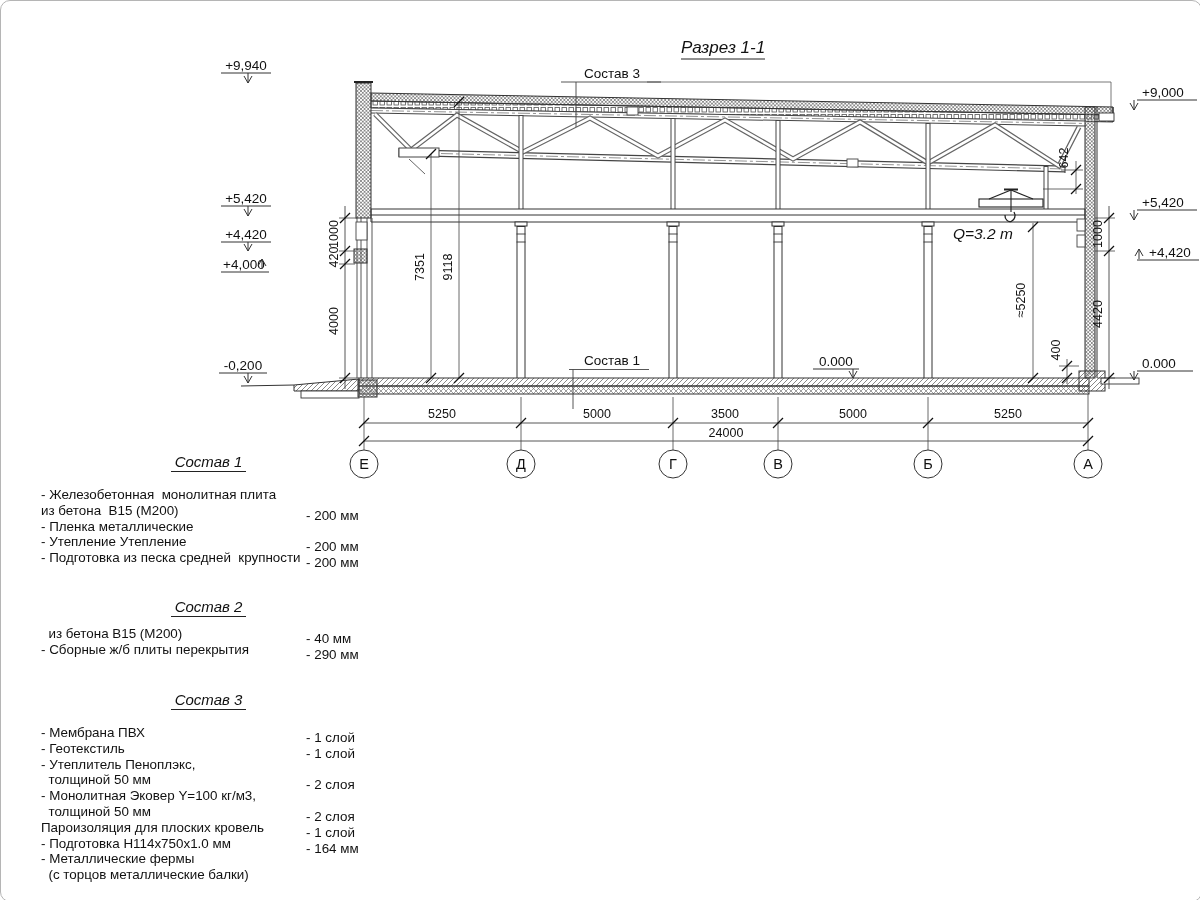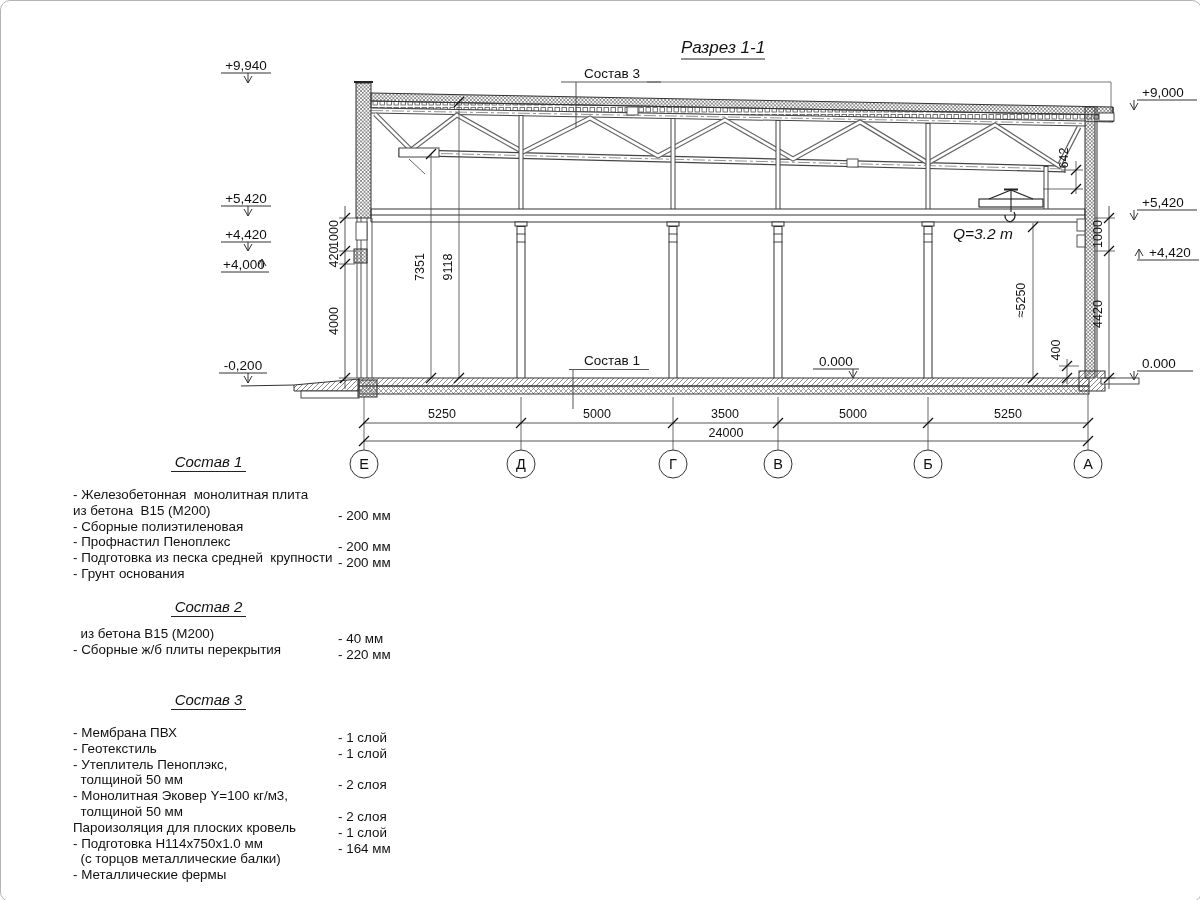"- Железобетонная монолитная плита" .crow { margin-left: 32px -> none }
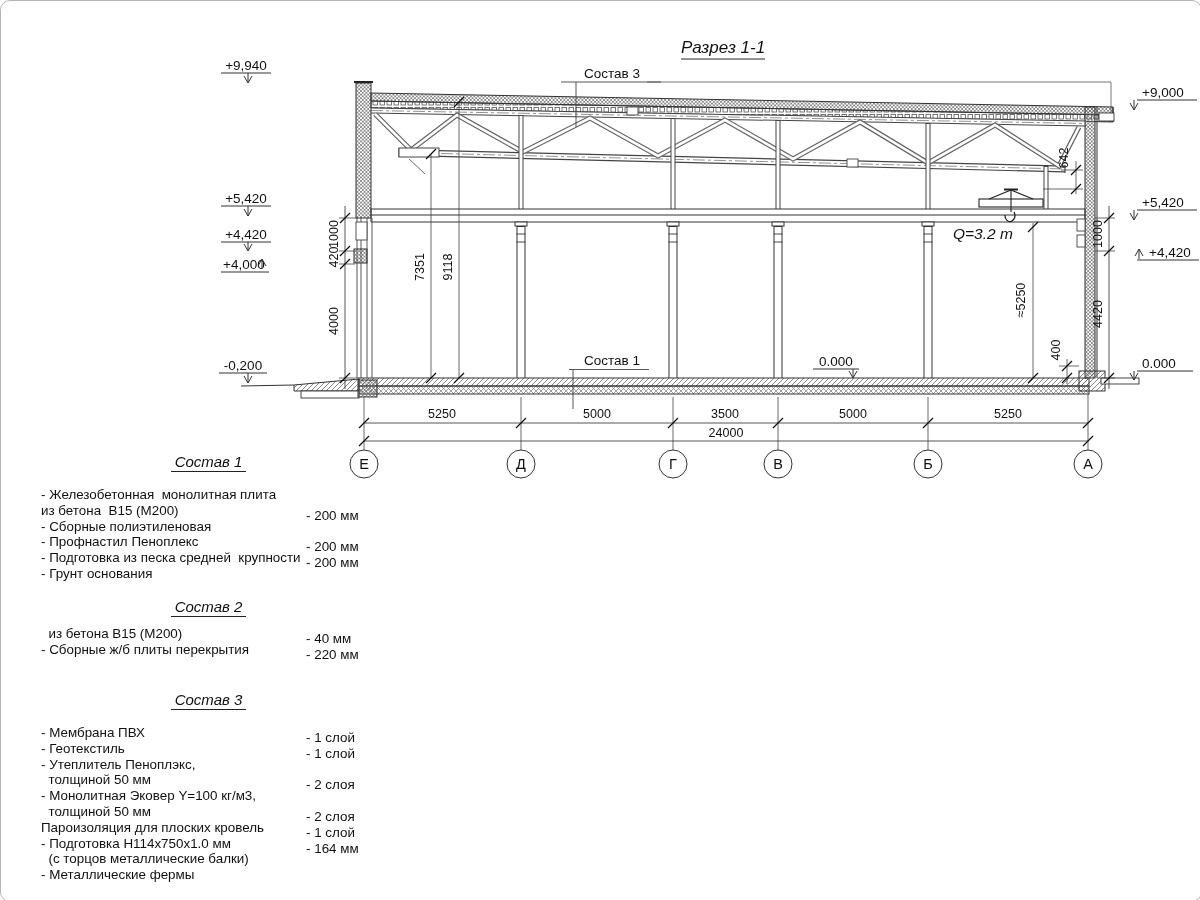"- Сборные полиэтиленовая" span { text: Сборные полиэтиленовая -> Пленка металлические }
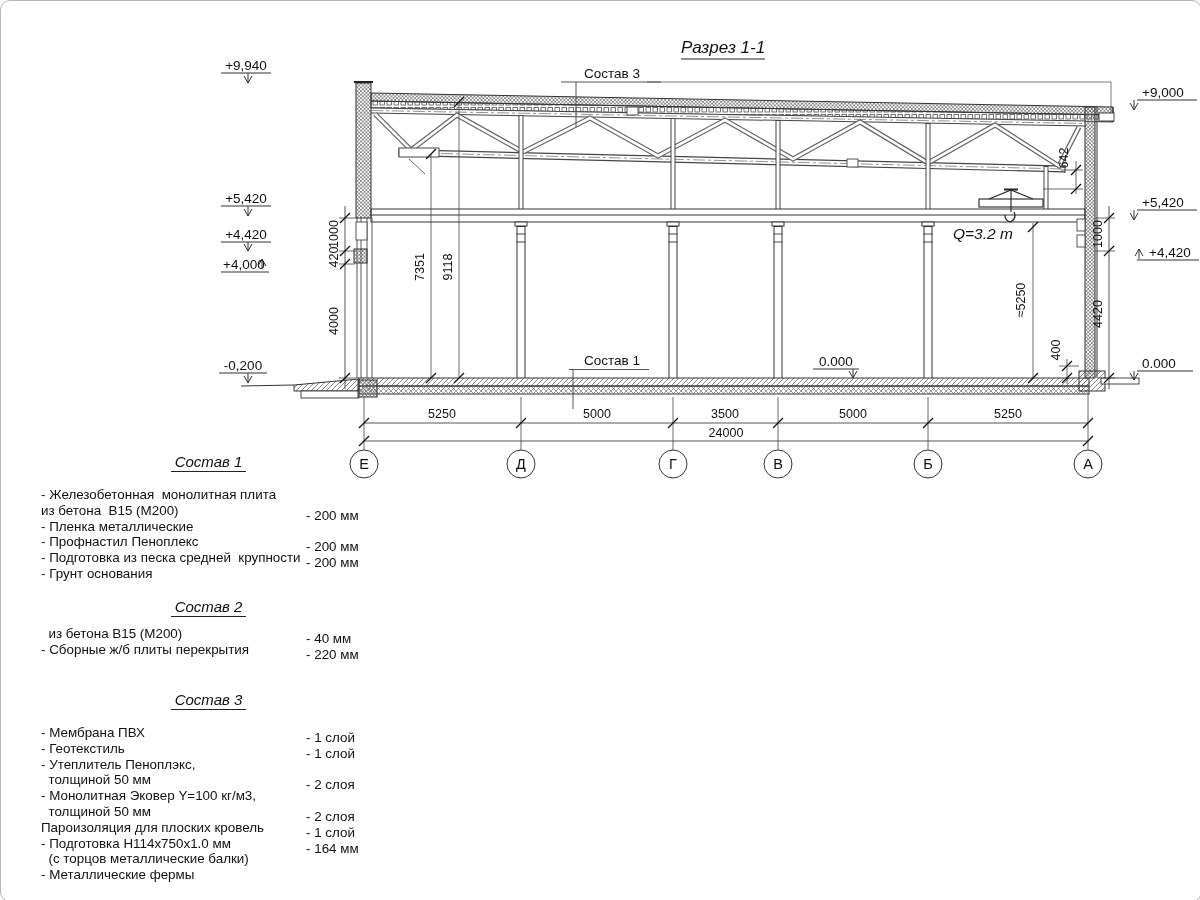"- Профнастил Пеноплекс" span { text: Профнастил Пеноплекс -> Утепление Утепление }
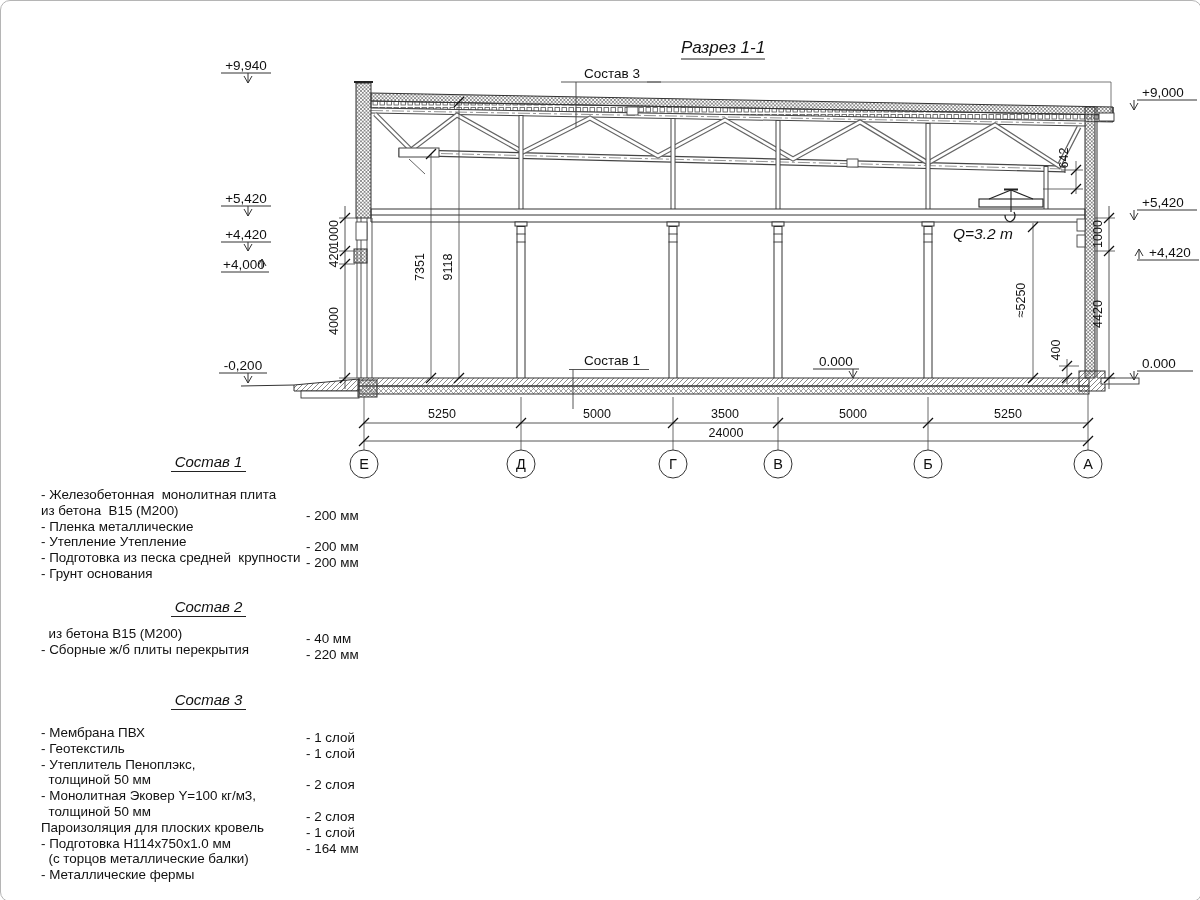"- Грунт основания" div.crow { html: <div><span>- Грунт основания</span><span></span></div> -> none }
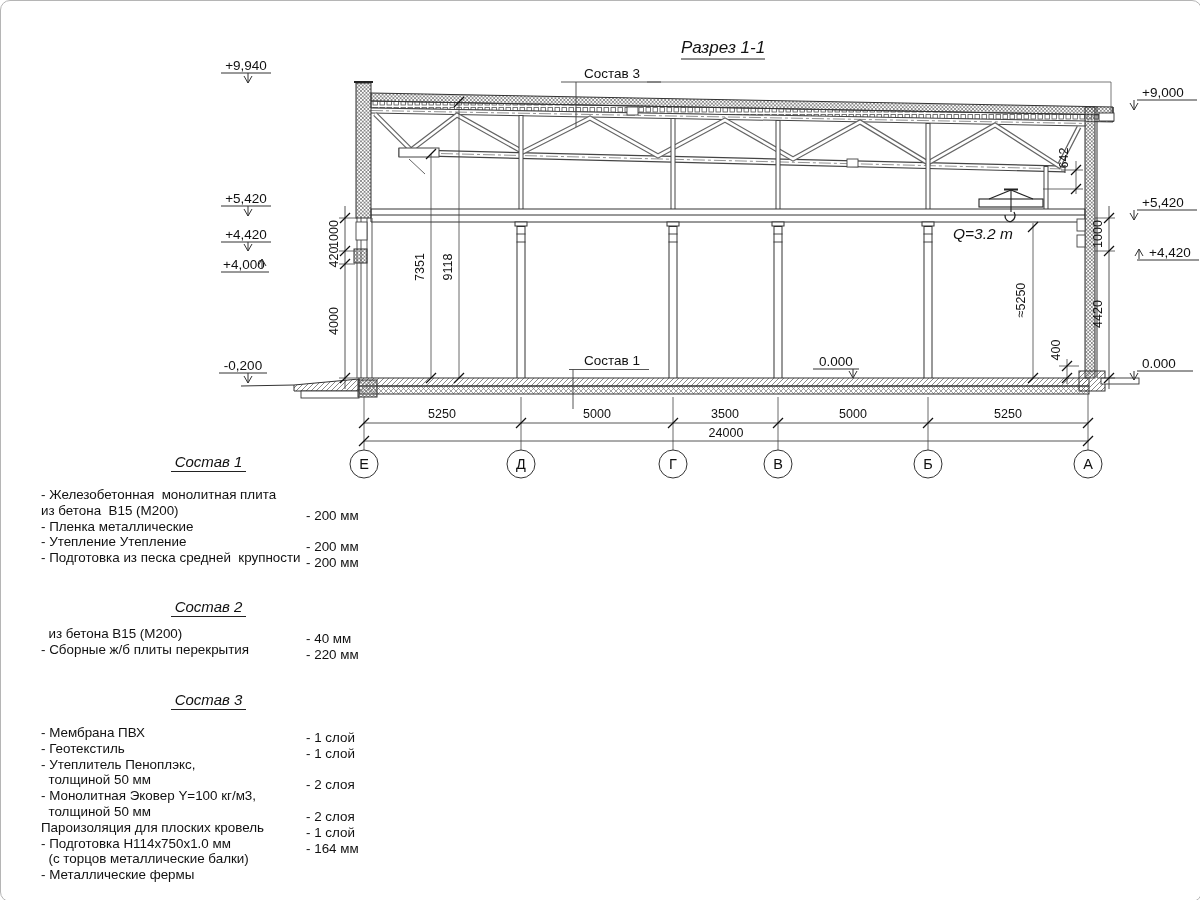"- 220 мм" span.v { text: 220 -> 290 }
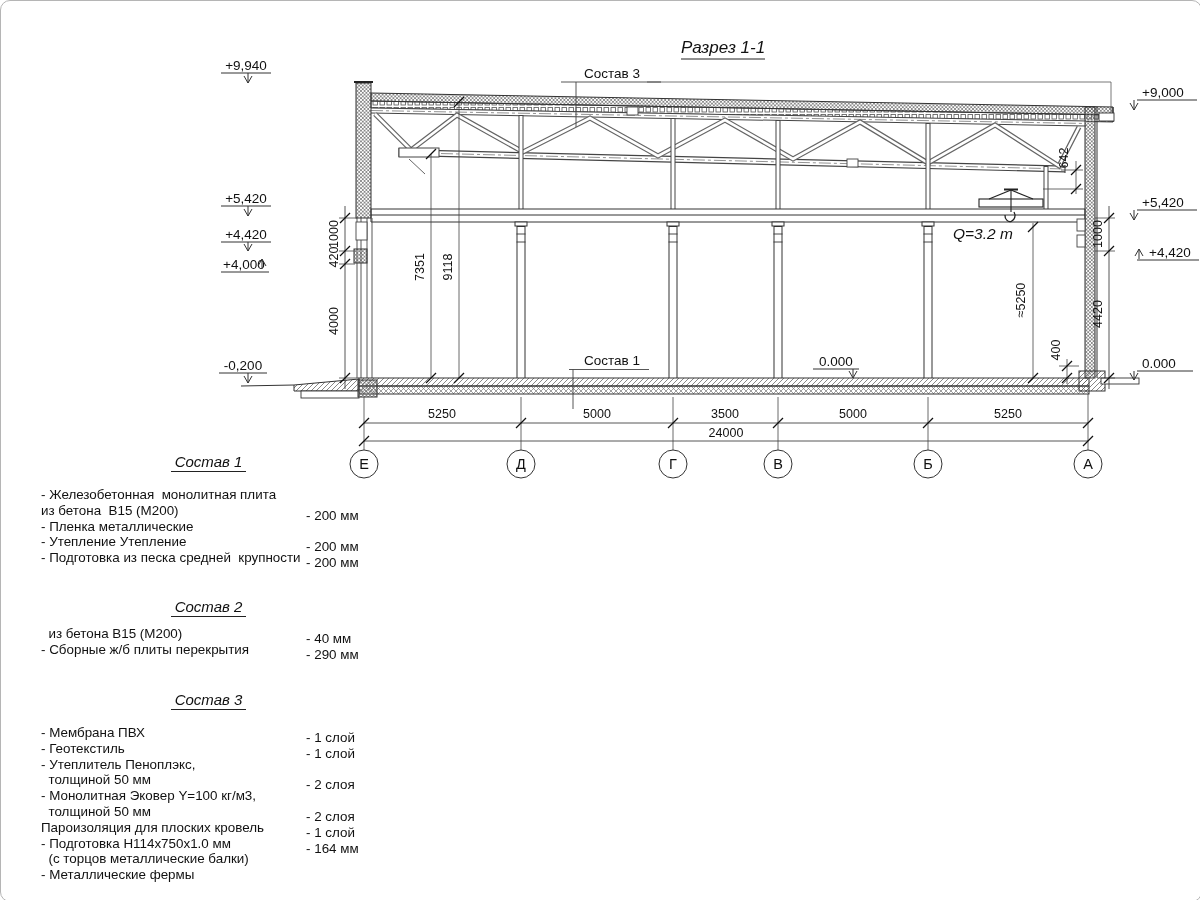"(с торцов металлические балки)" div.crow { order: before "- Металлические фермы" -> after "- Металлические фермы" }
